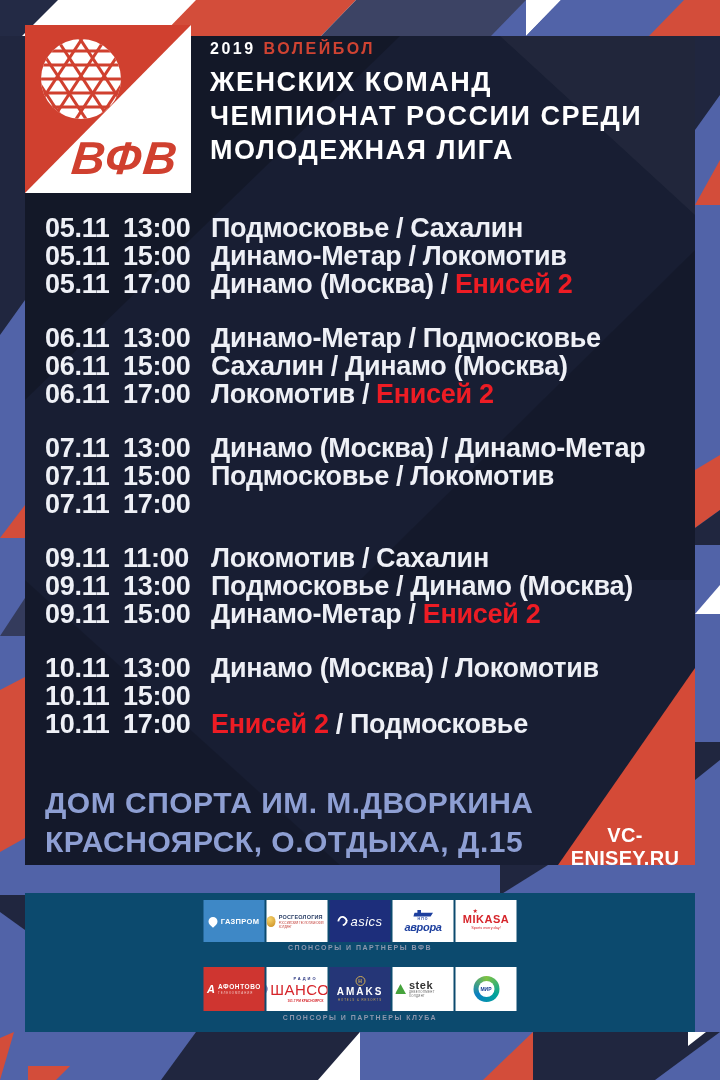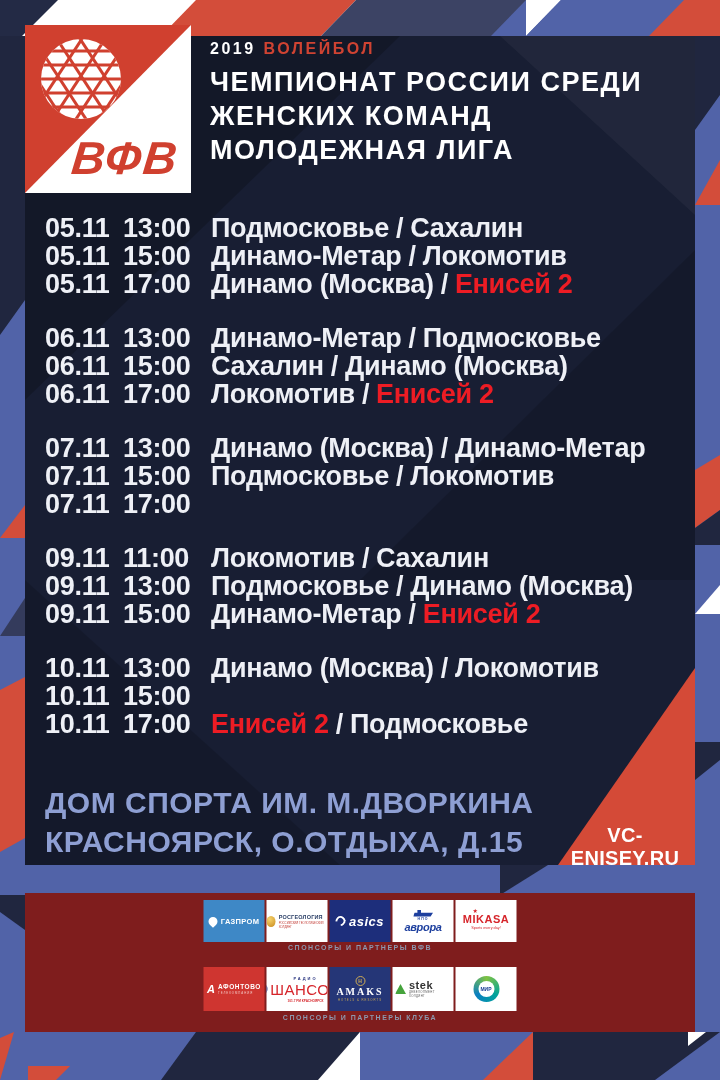"ЧЕМПИОНАТ РОССИИ СРЕДИ" div { order: before "ЖЕНСКИХ КОМАНД" -> after "ЖЕНСКИХ КОМАНД" }
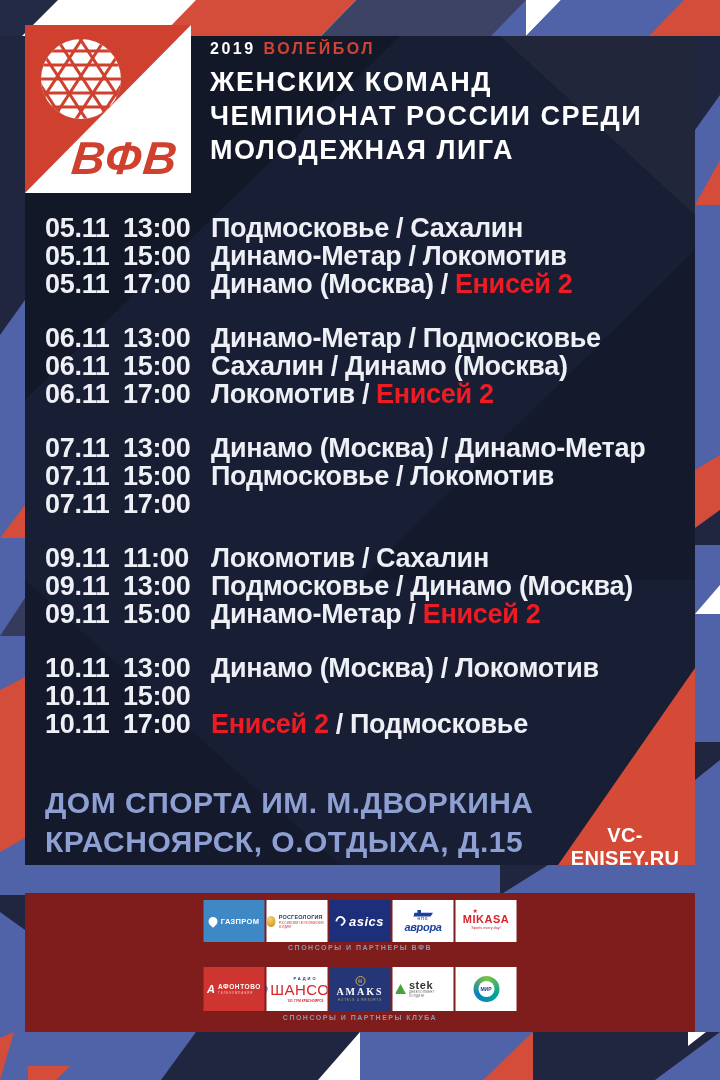"ГАЗПРОМ" .sponsors { background: #7f1d1d -> #0c4a6e }
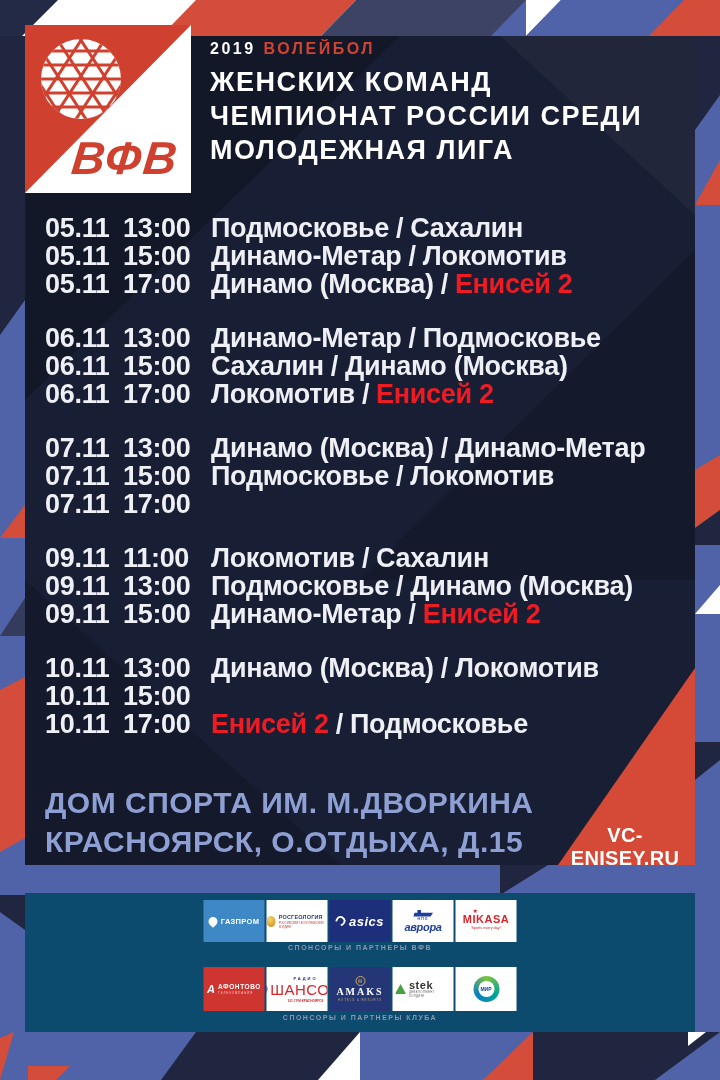"asics" .as-label { font-weight: bold -> normal }
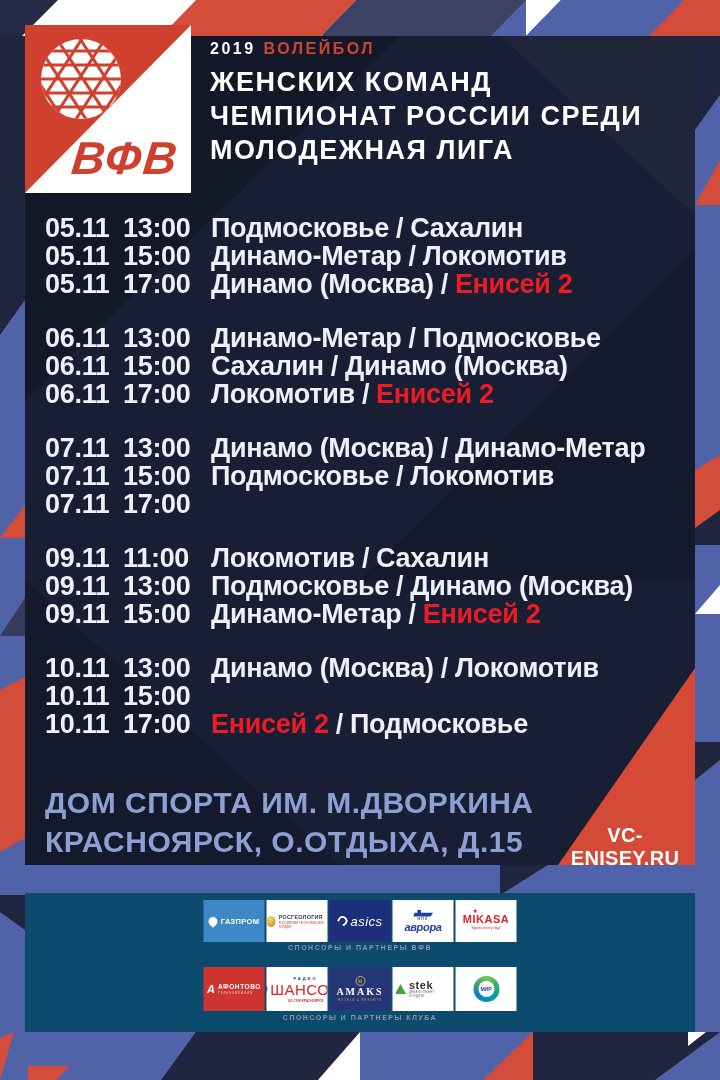"AMAKS" .am-label { font-family: Liberation Serif, serif -> Liberation Sans, sans-serif }
